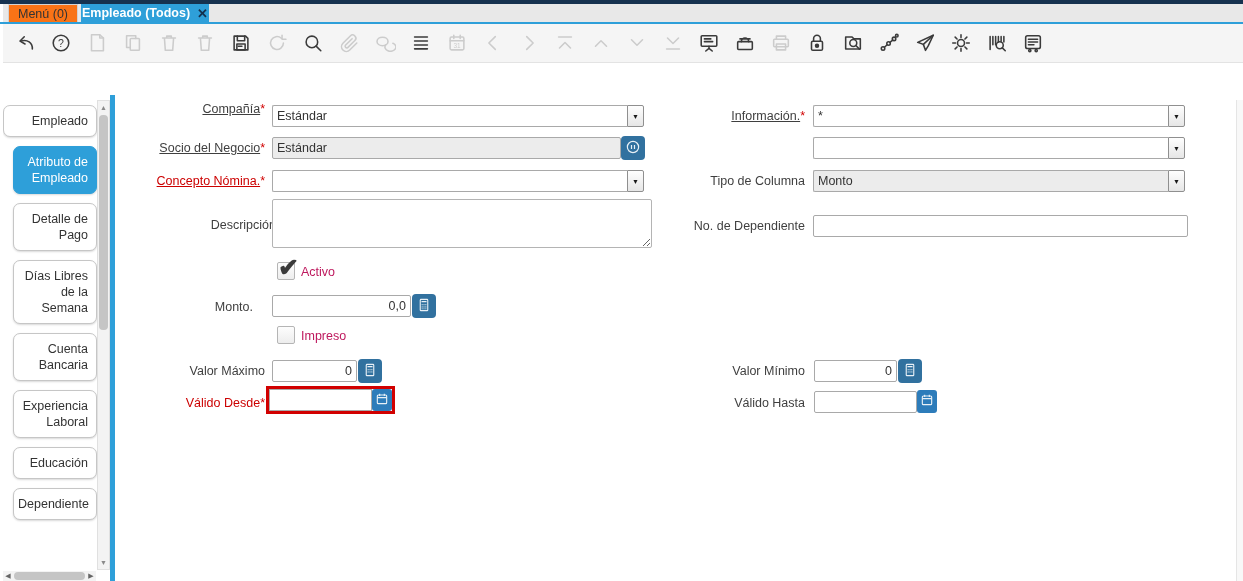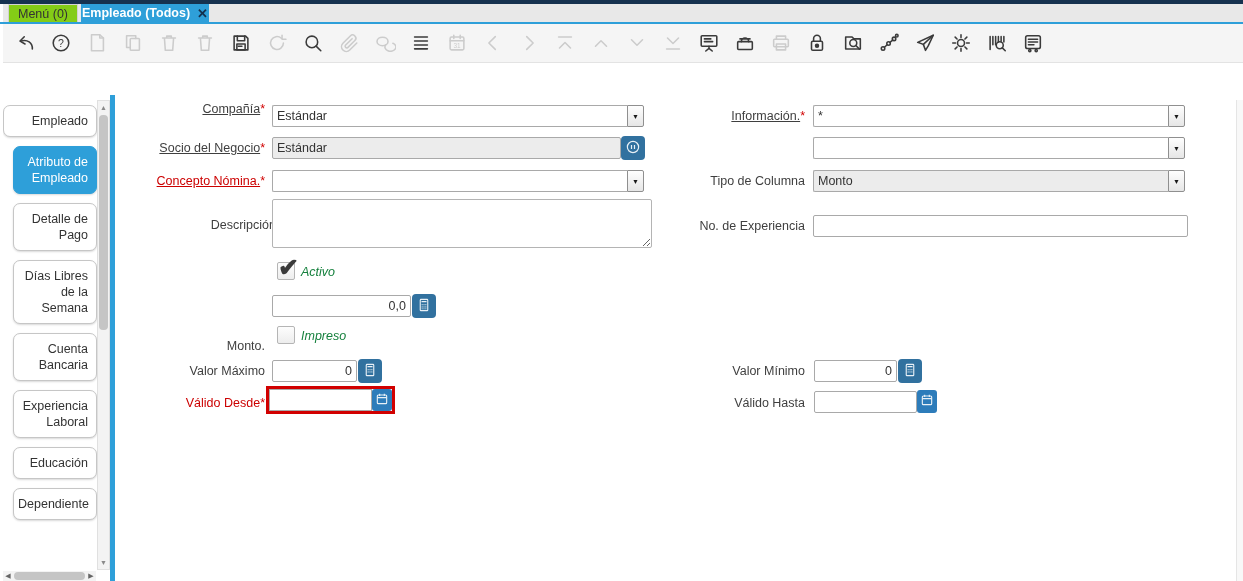"Menú (0)" .wtab.menu { background: #84cc16 -> #f97316 }
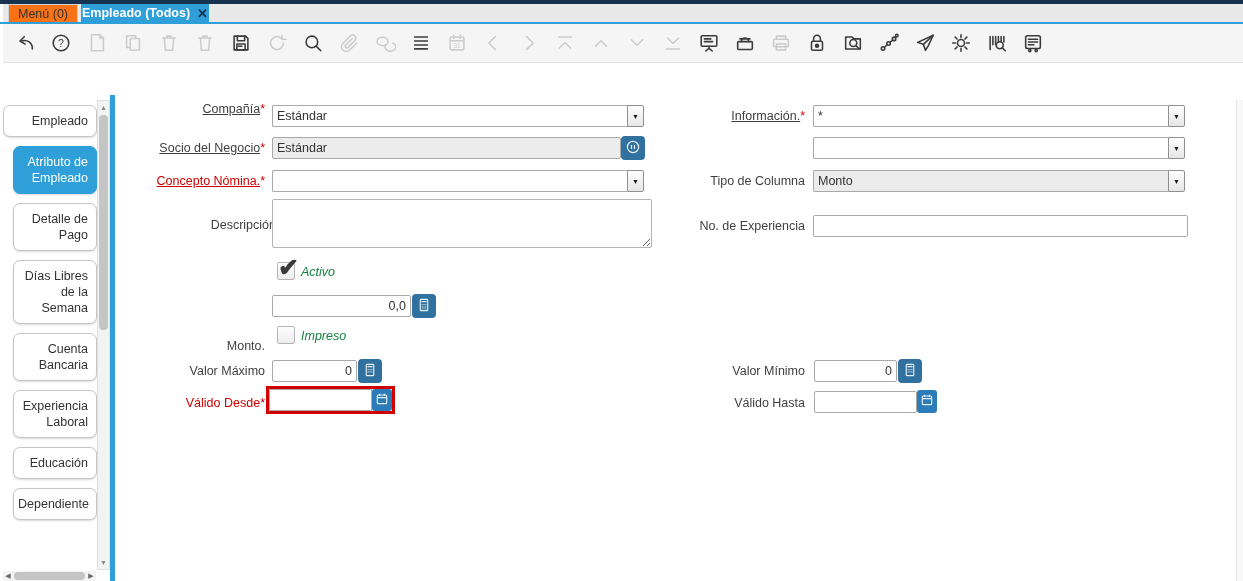"No. de Experiencia" span.t { text: Experiencia -> Dependiente }
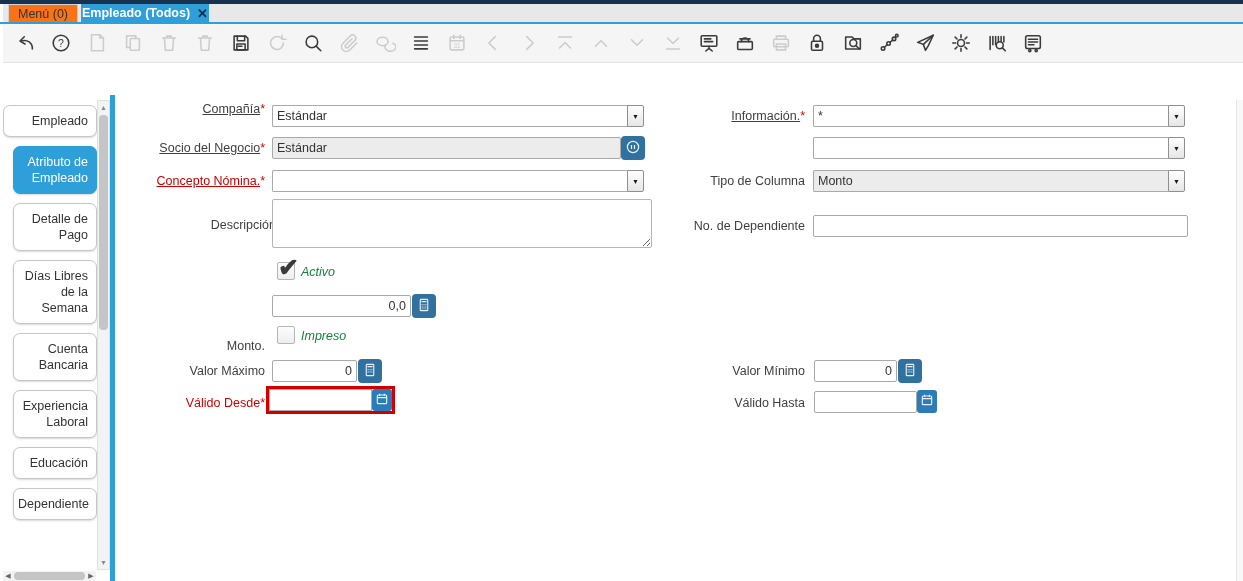"Activo" .cb-label { color: #15803d -> #be185d; font-style: italic -> none }
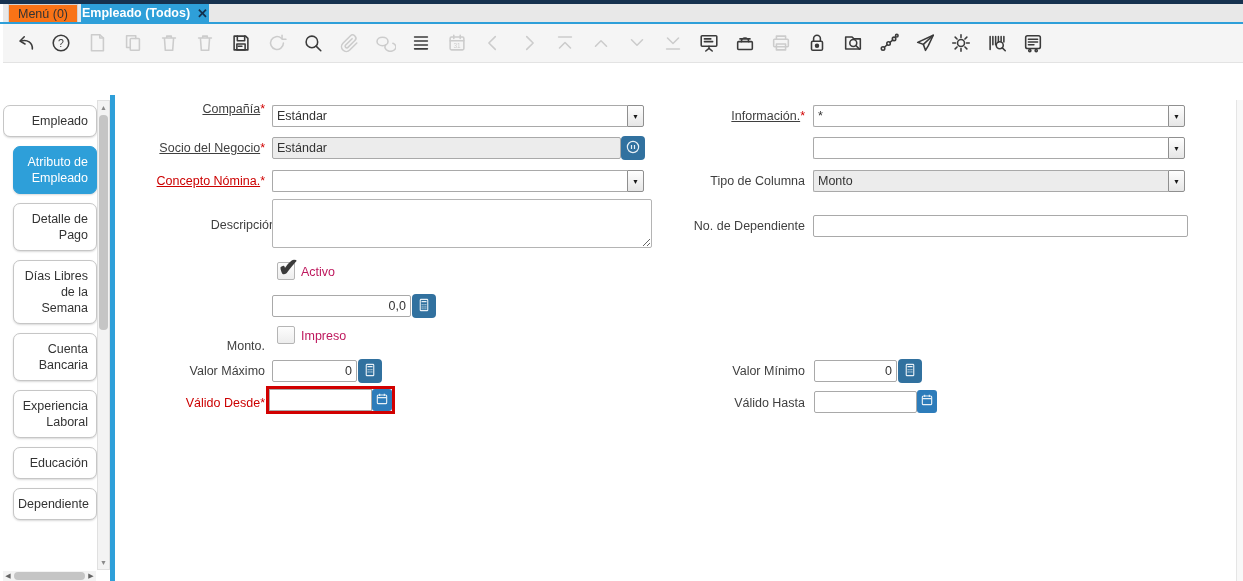"Monto." div.lbl { left: 120px -> 108px; margin-top: 39px -> none }
